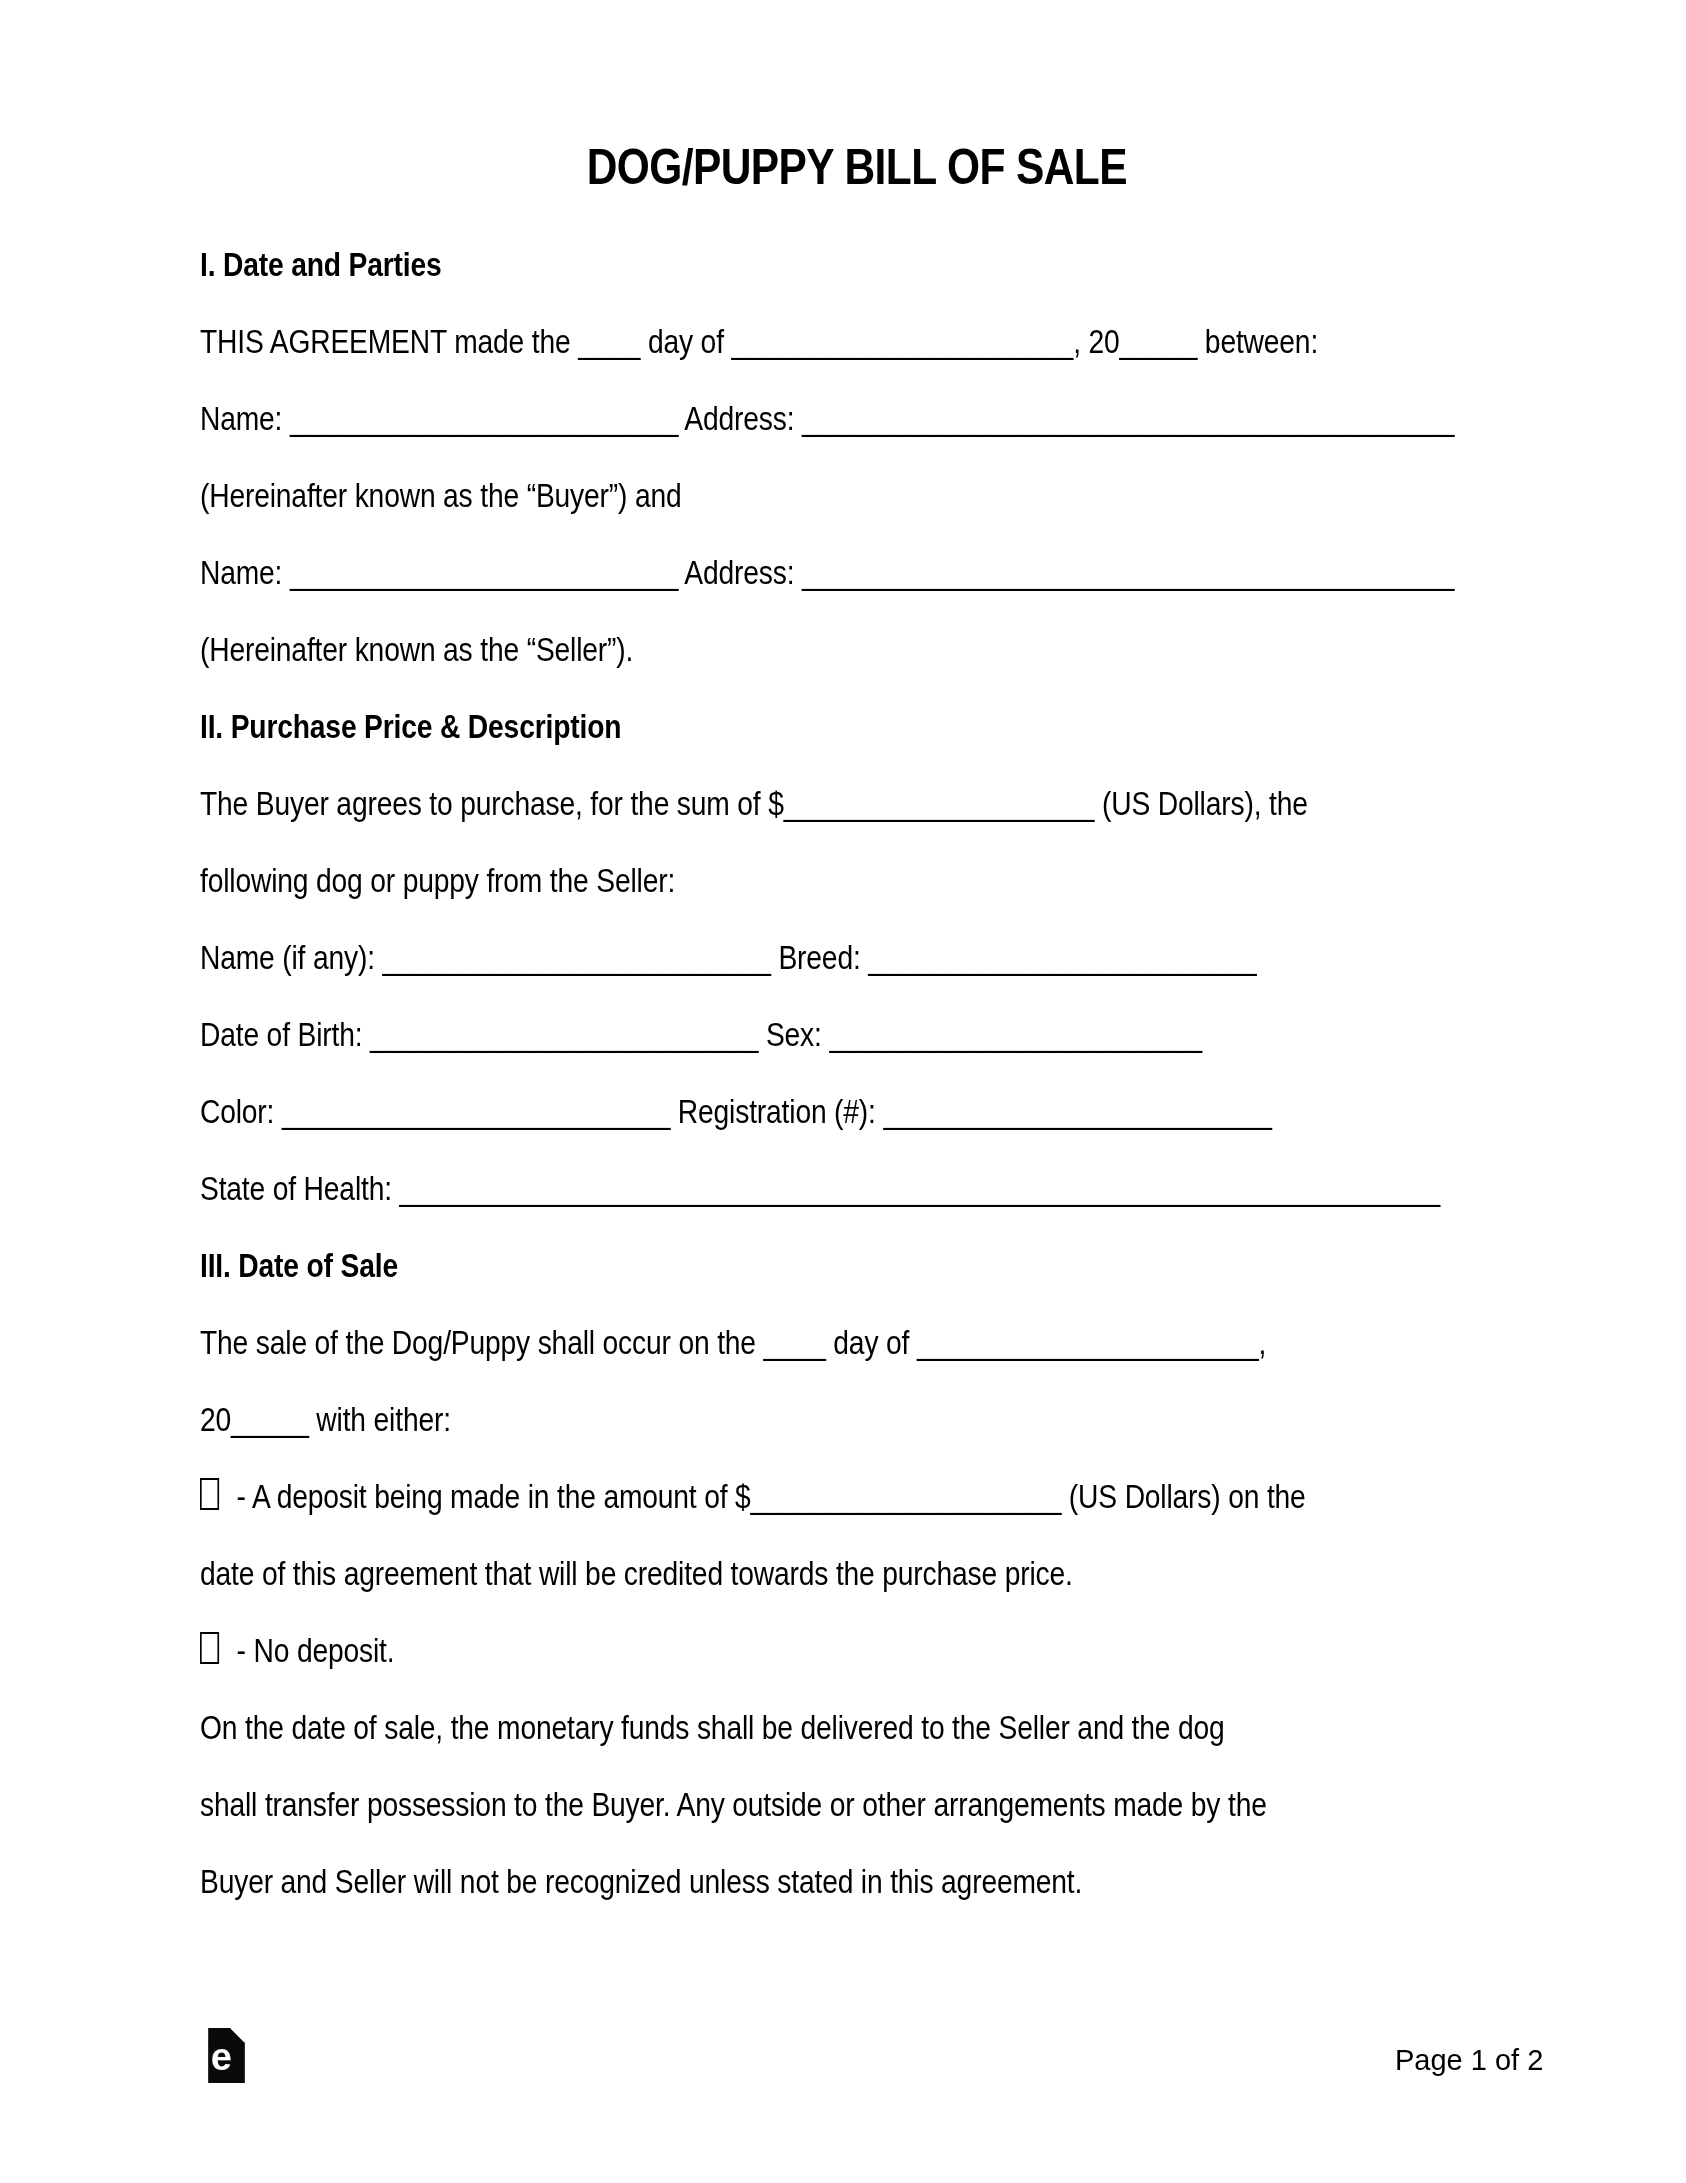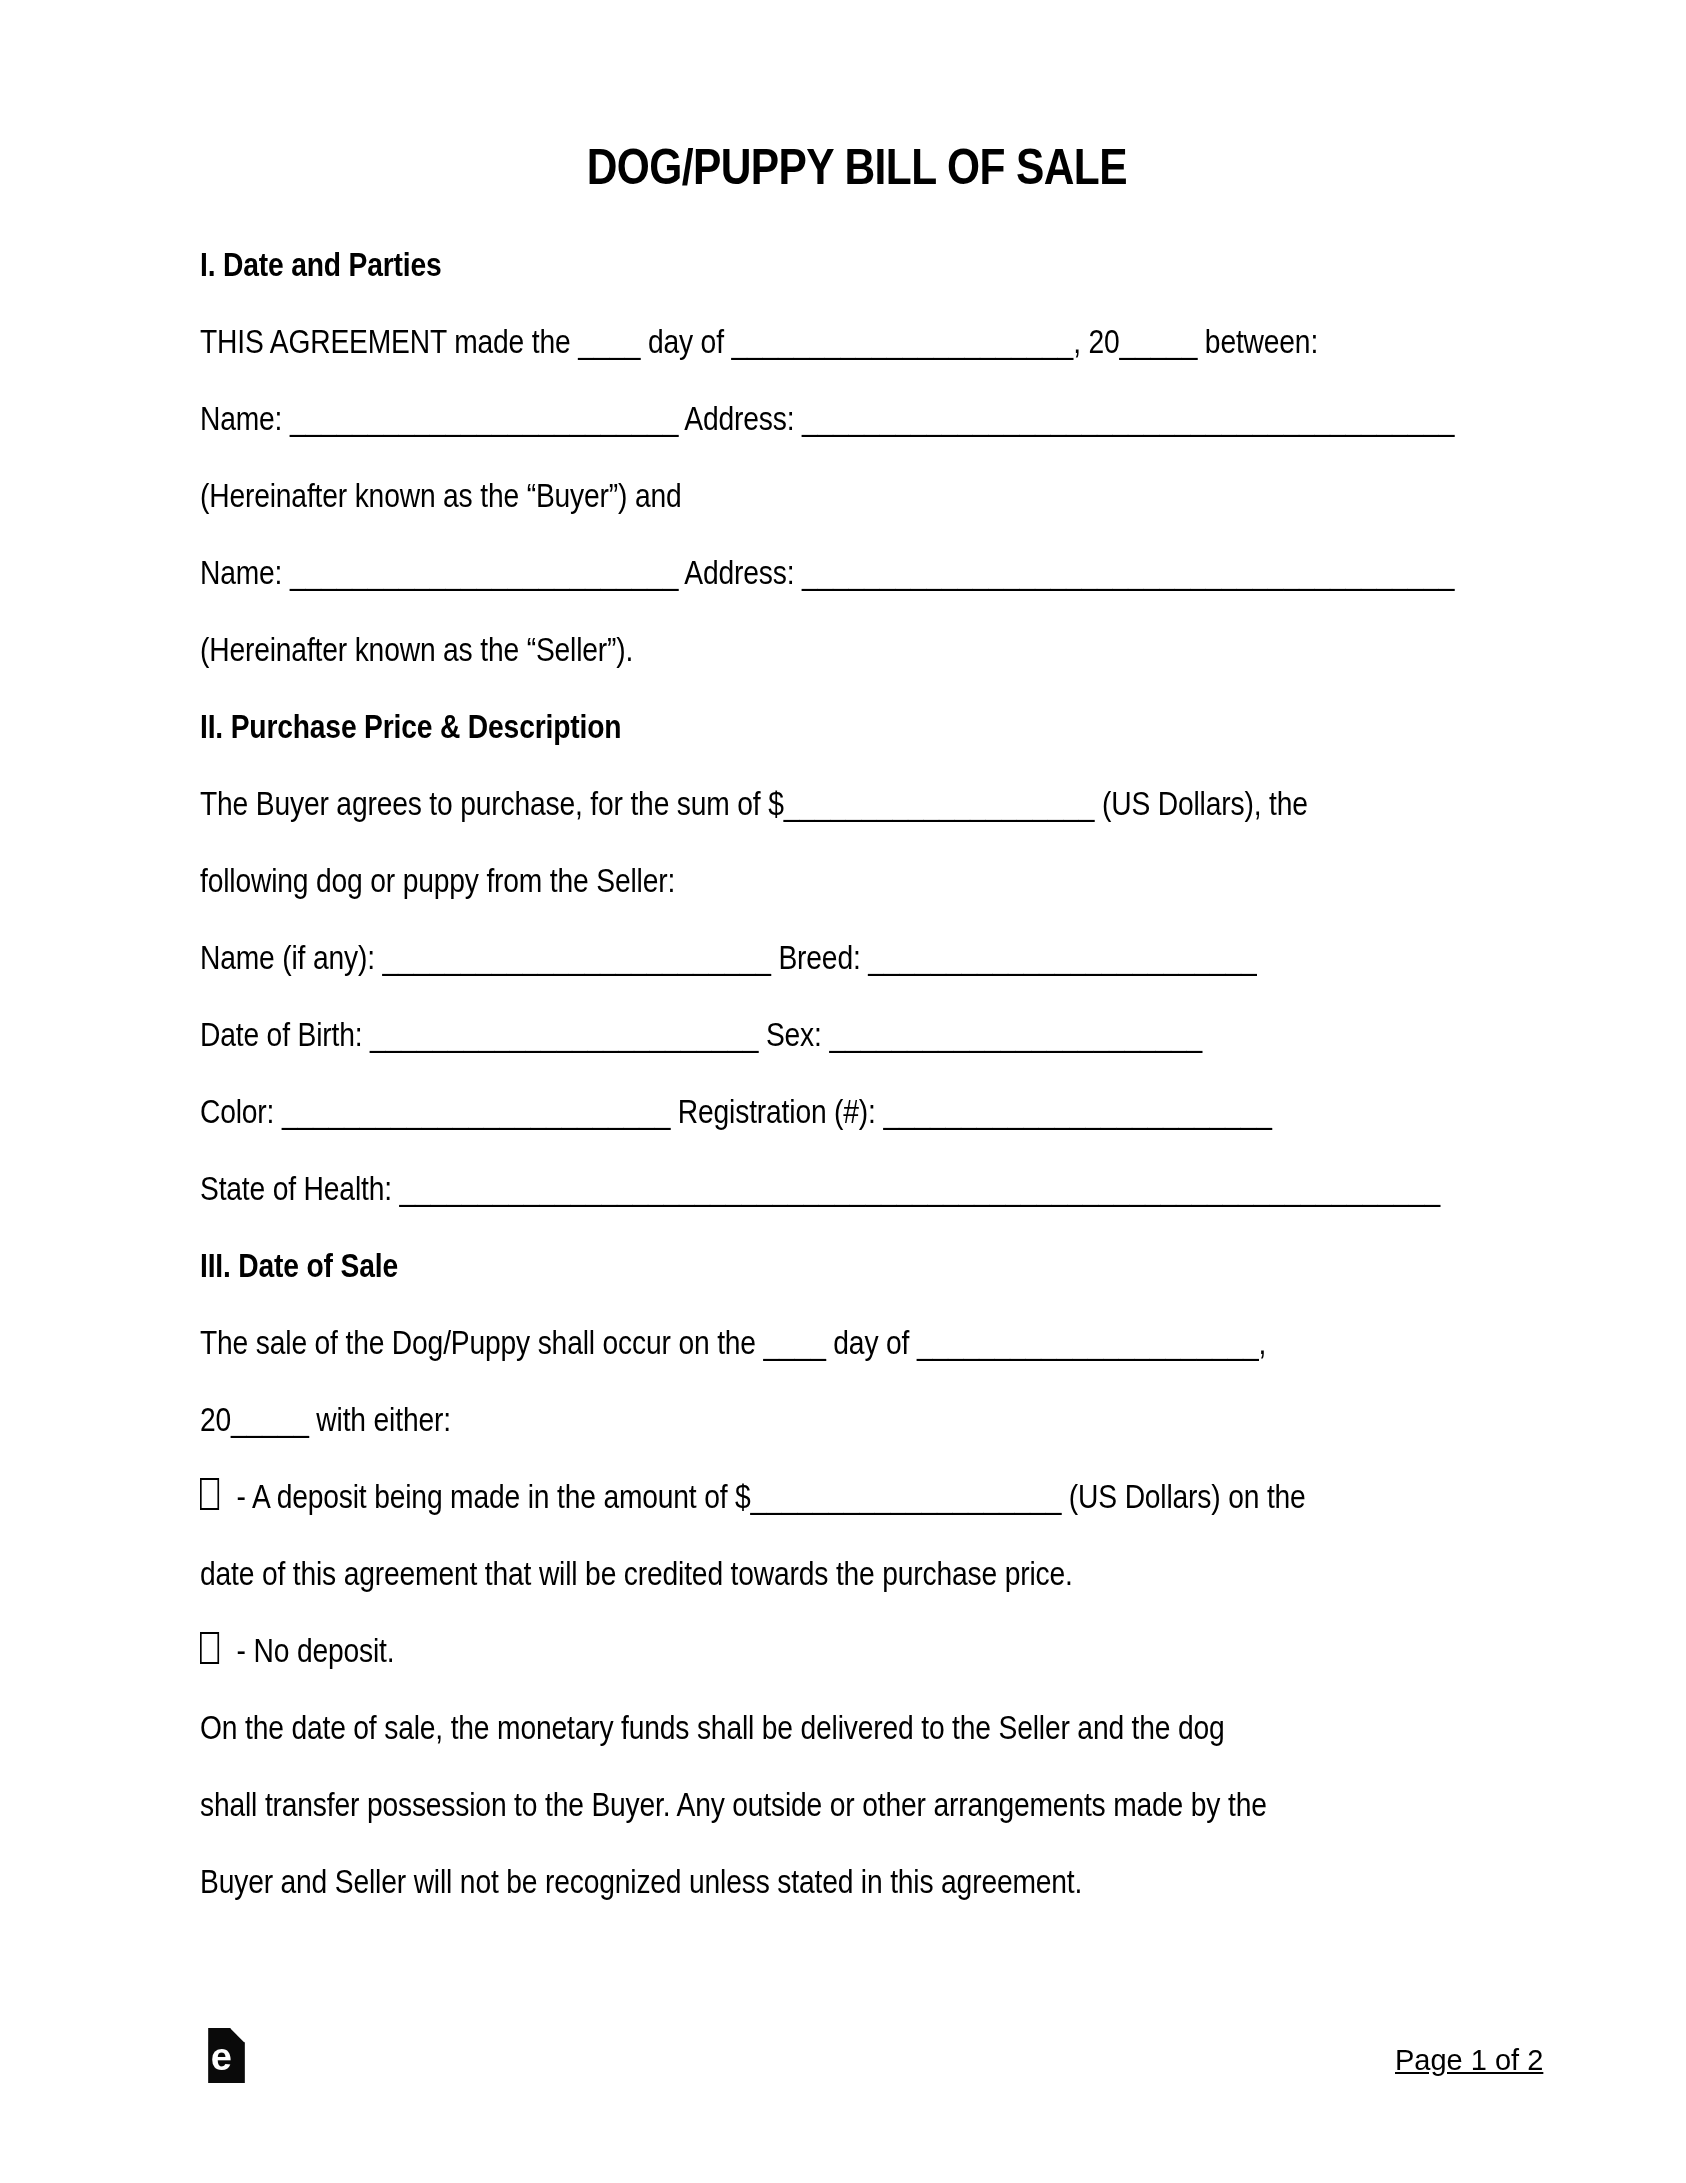"Page 1 of 2" .page-number { text-decoration: underline -> none }
